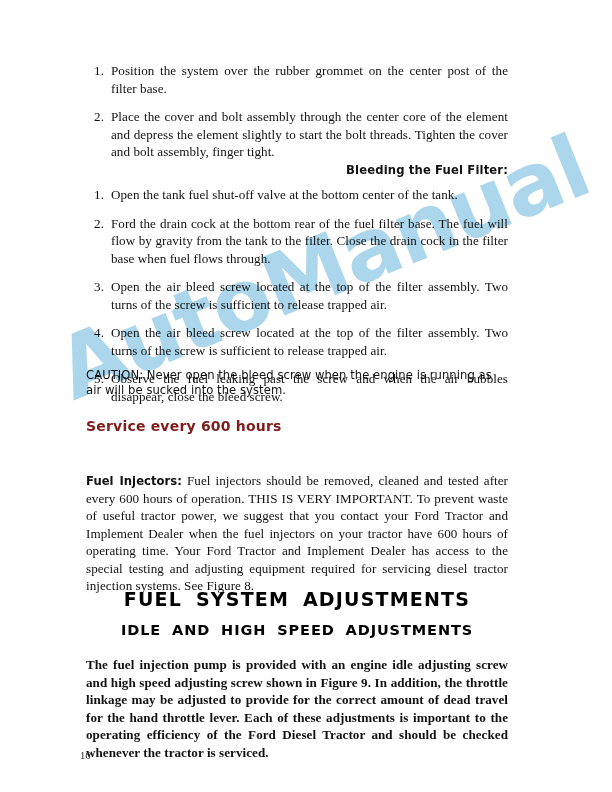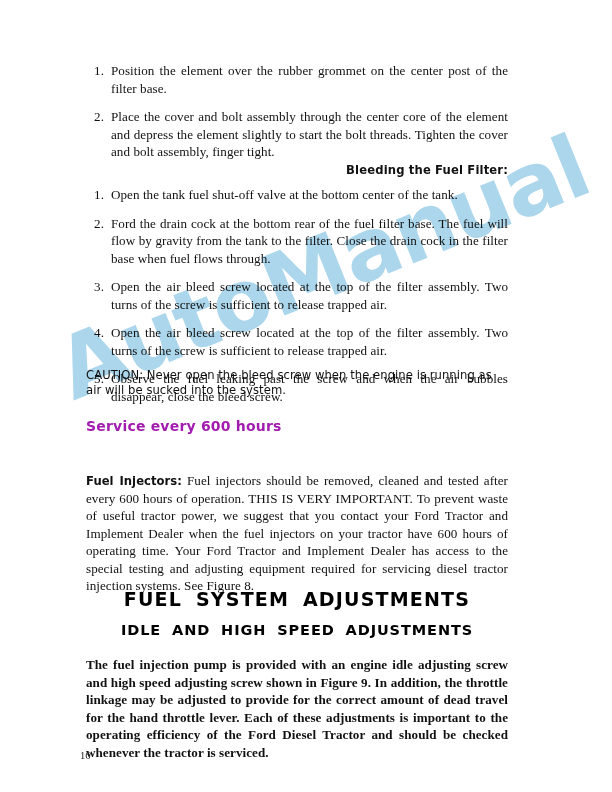"Position the element over the" span.body { text: element -> system }
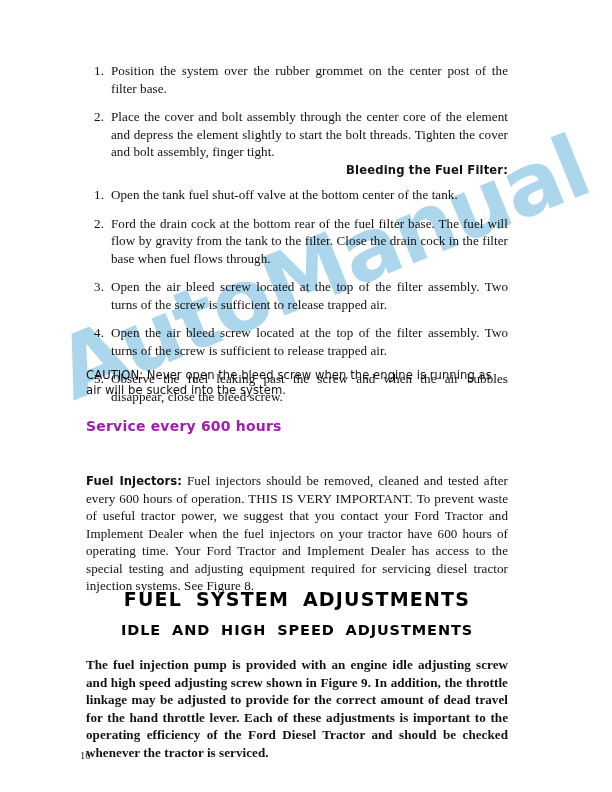"Service every 600 hours" .servicehead { color: #a21caf -> #7f1d1d }
